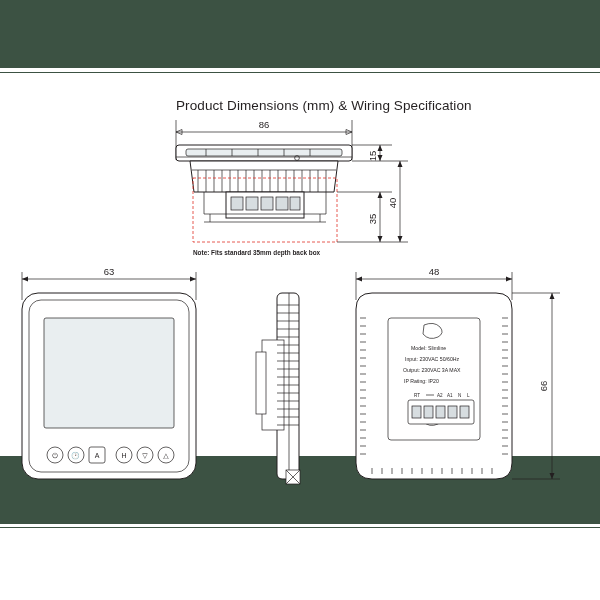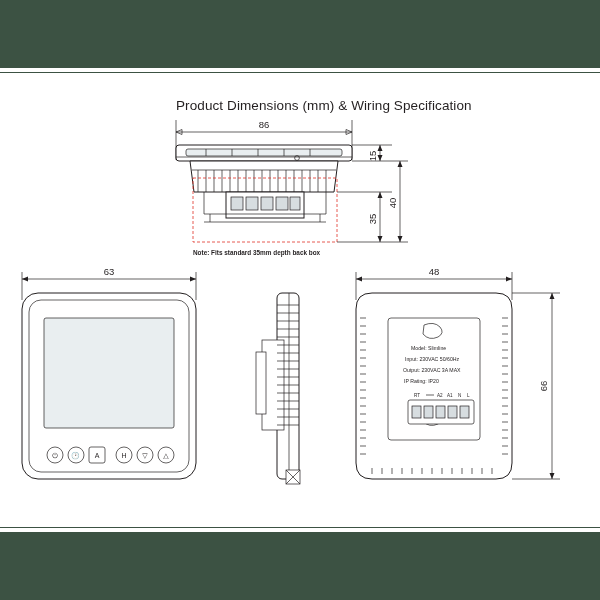"Product Dimensions (mm) & Wiring" #stage { height: 600px -> 524px }
